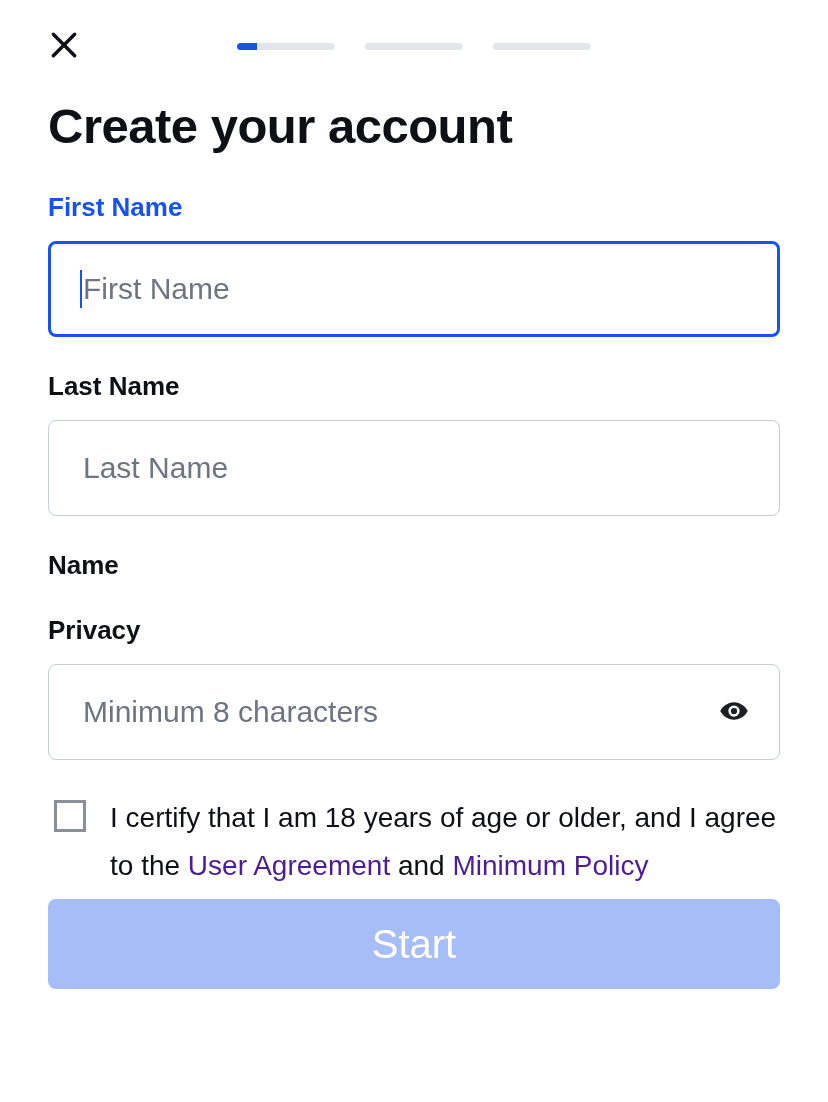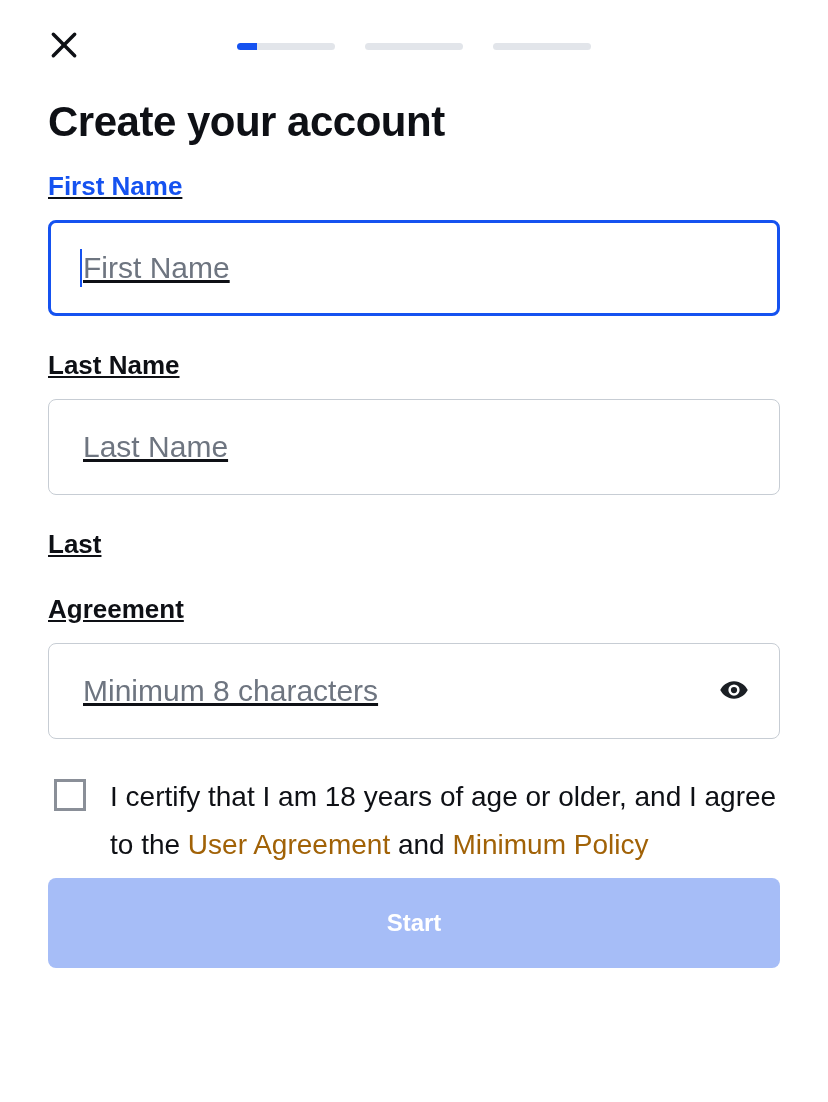"Create your account" .title { font-size: 42px -> 49px; margin-bottom: 25px -> 38px }
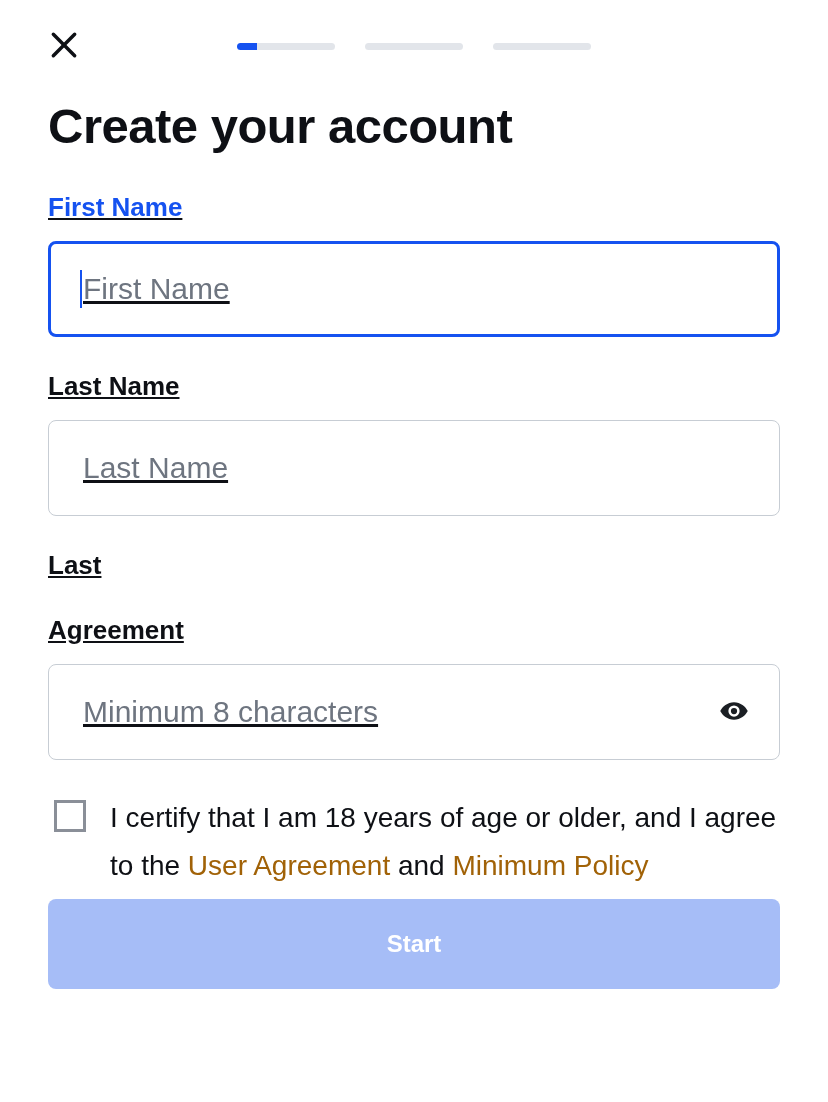"First Name" .field { text-decoration: underline -> none }
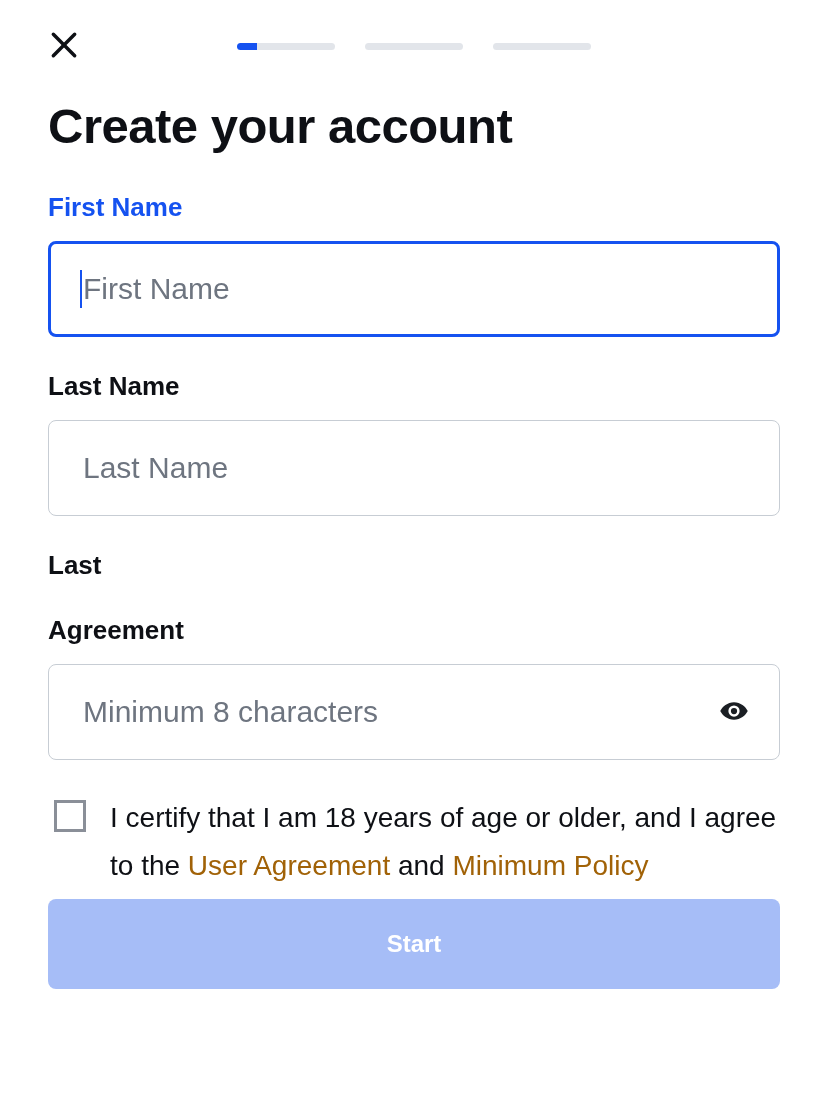"Last" label.field-label { text: Last -> Name }
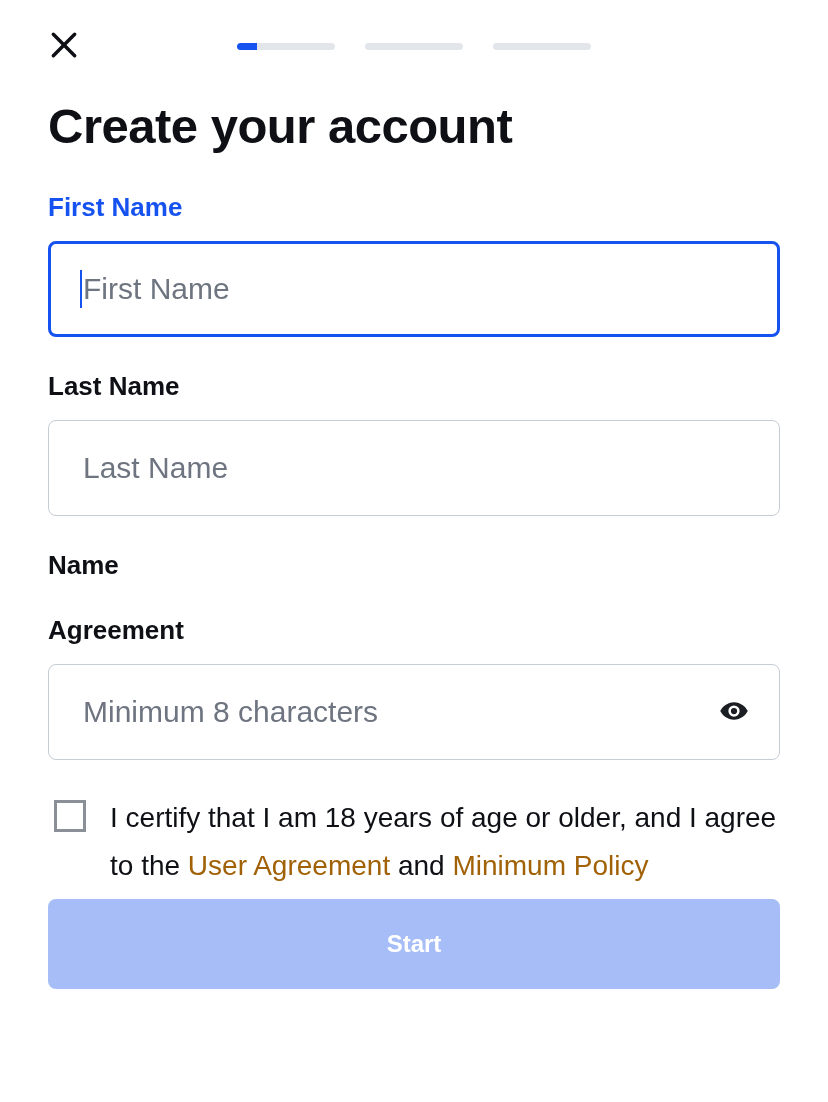"Agreement" label.field-label { text: Agreement -> Privacy }
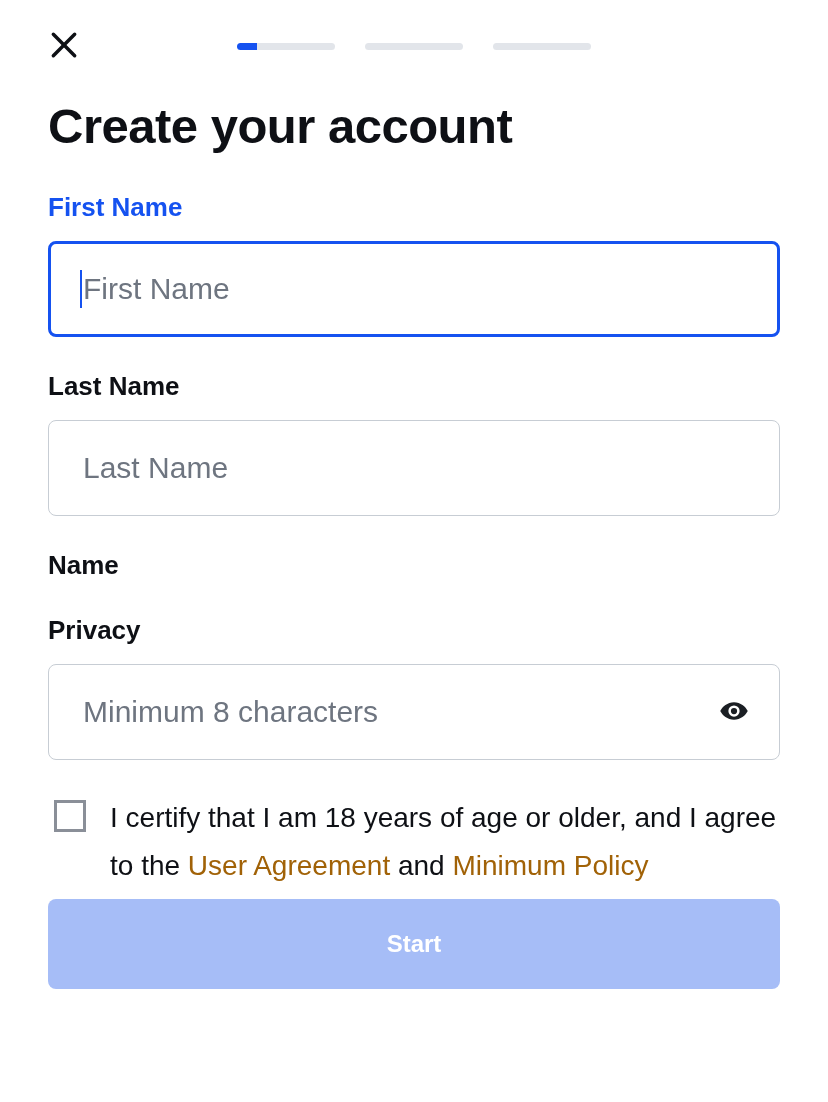"User Agreement" .cert-text a { color: #a16207 -> #4c1d95 }
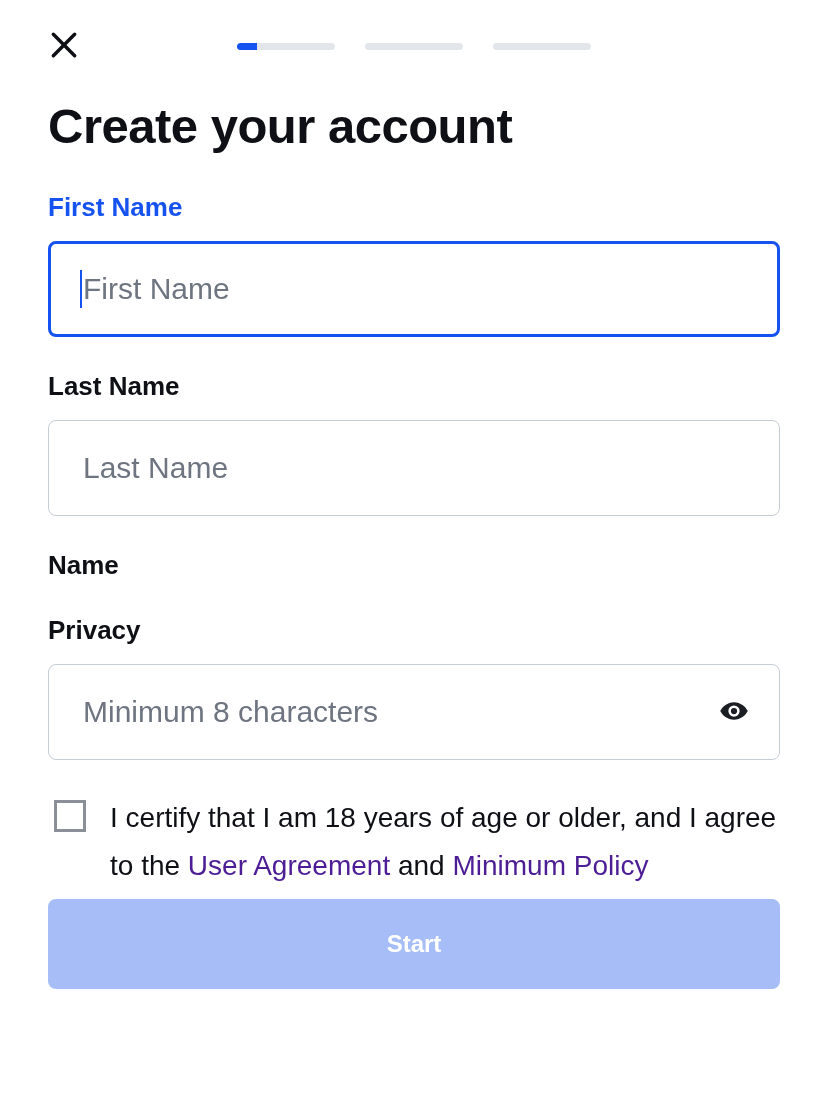"Start" .start-btn { font-size: 24px -> 40px; font-weight: 700 -> 400 }
